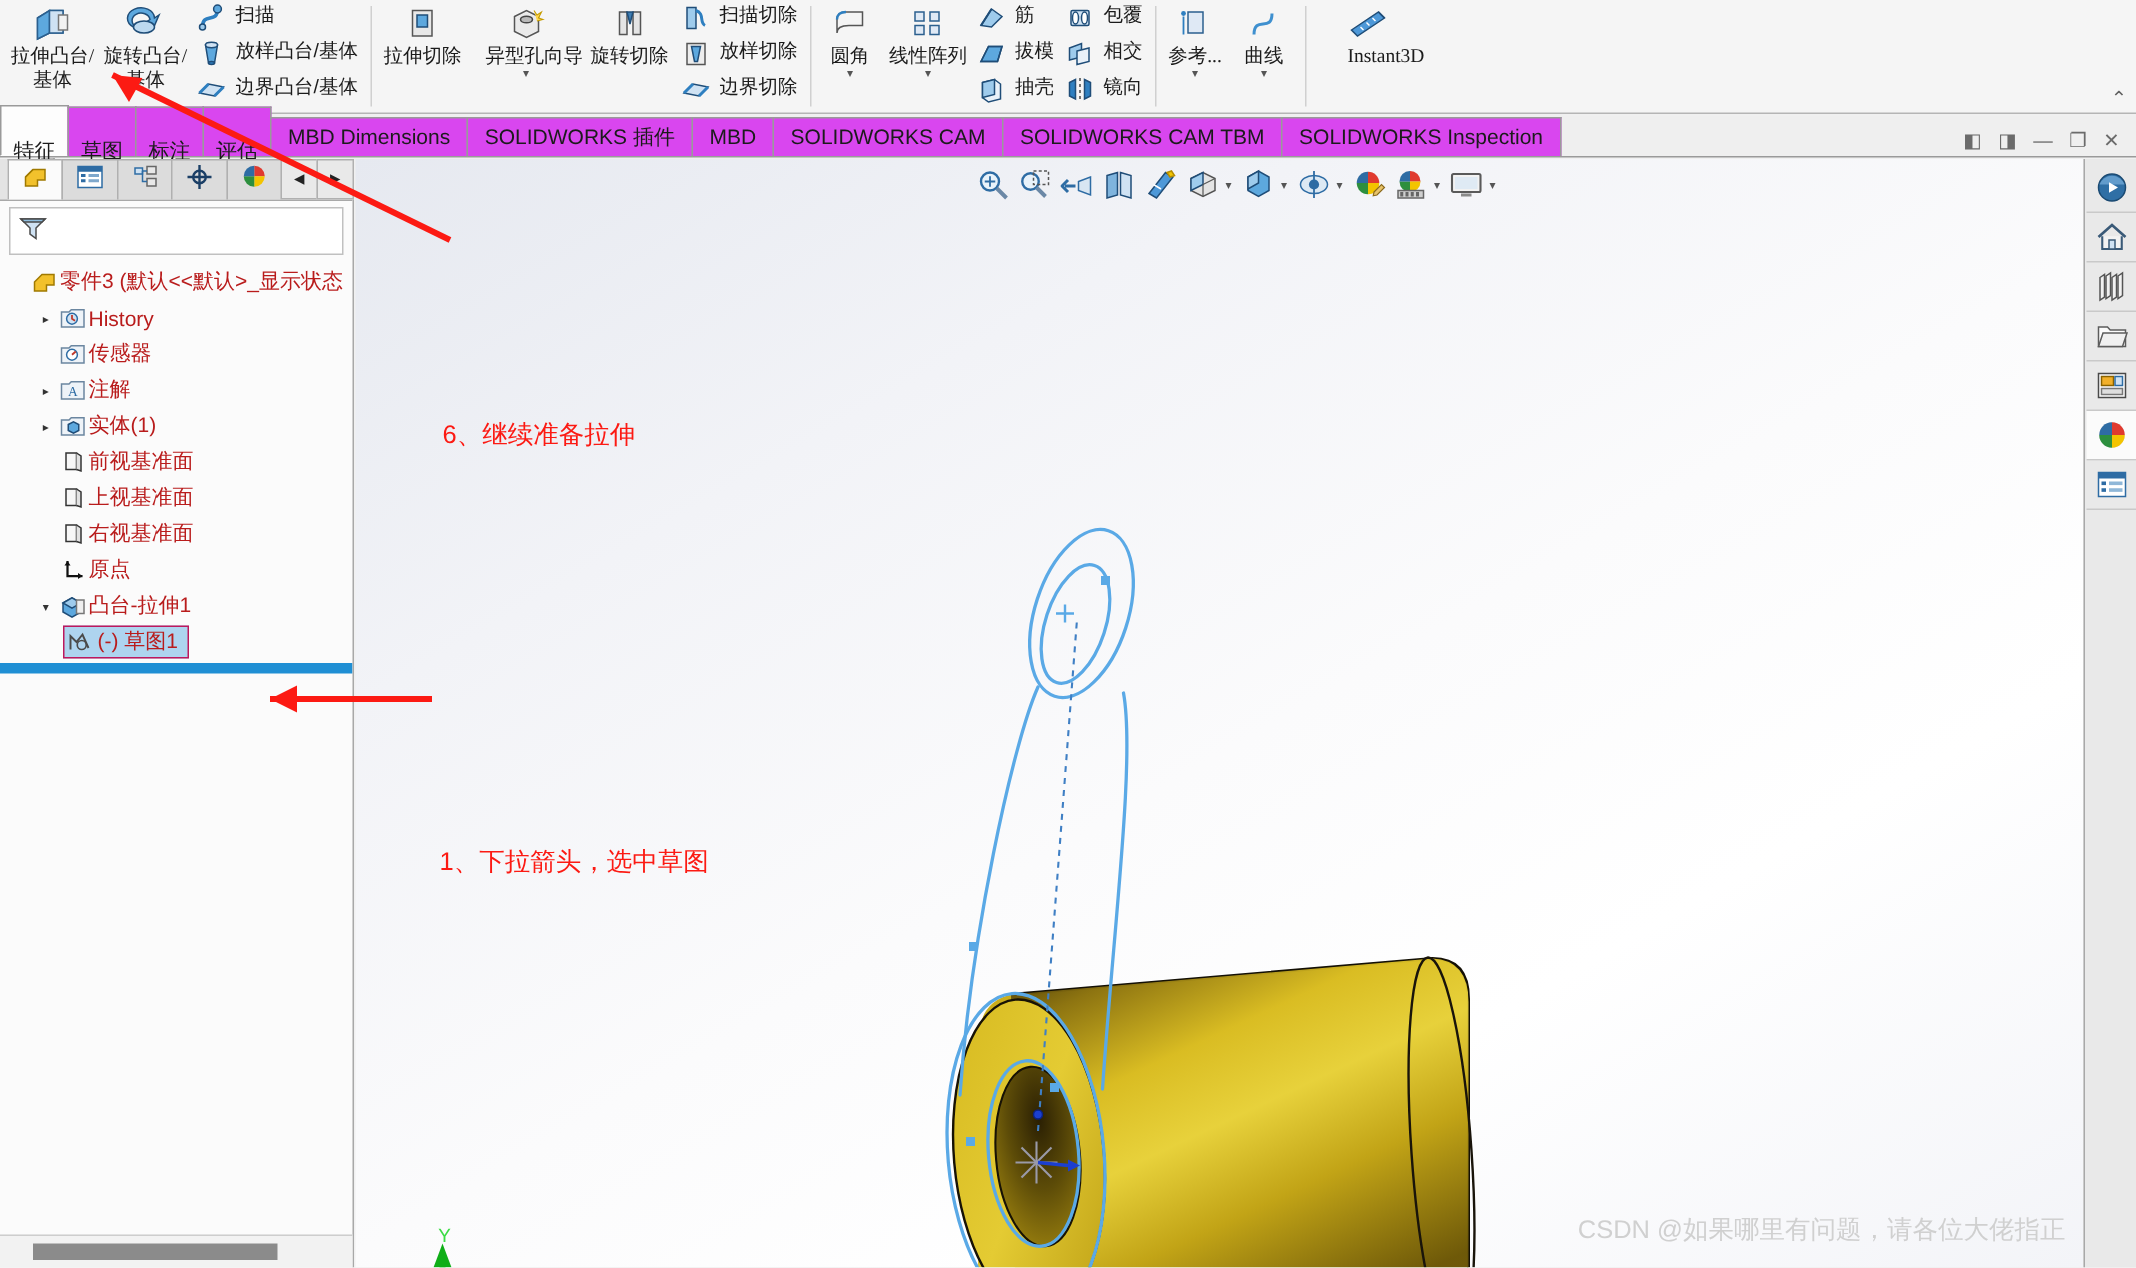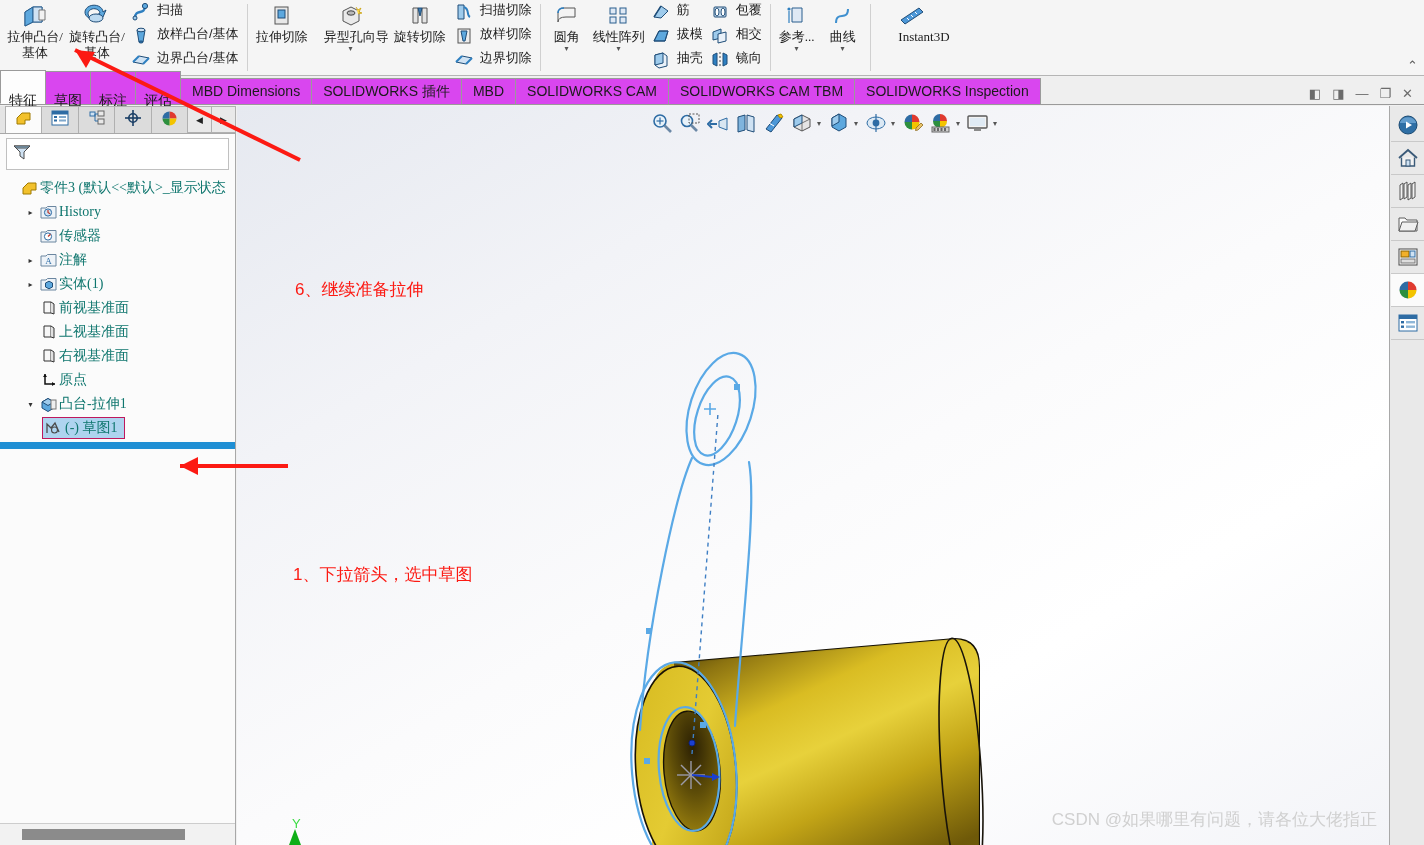"零件3 (默认<<默认>_显示状态" .tnode .tlbl { color: #0f766e -> #b91c1c; font-family: Liberation Serif, serif -> none }
